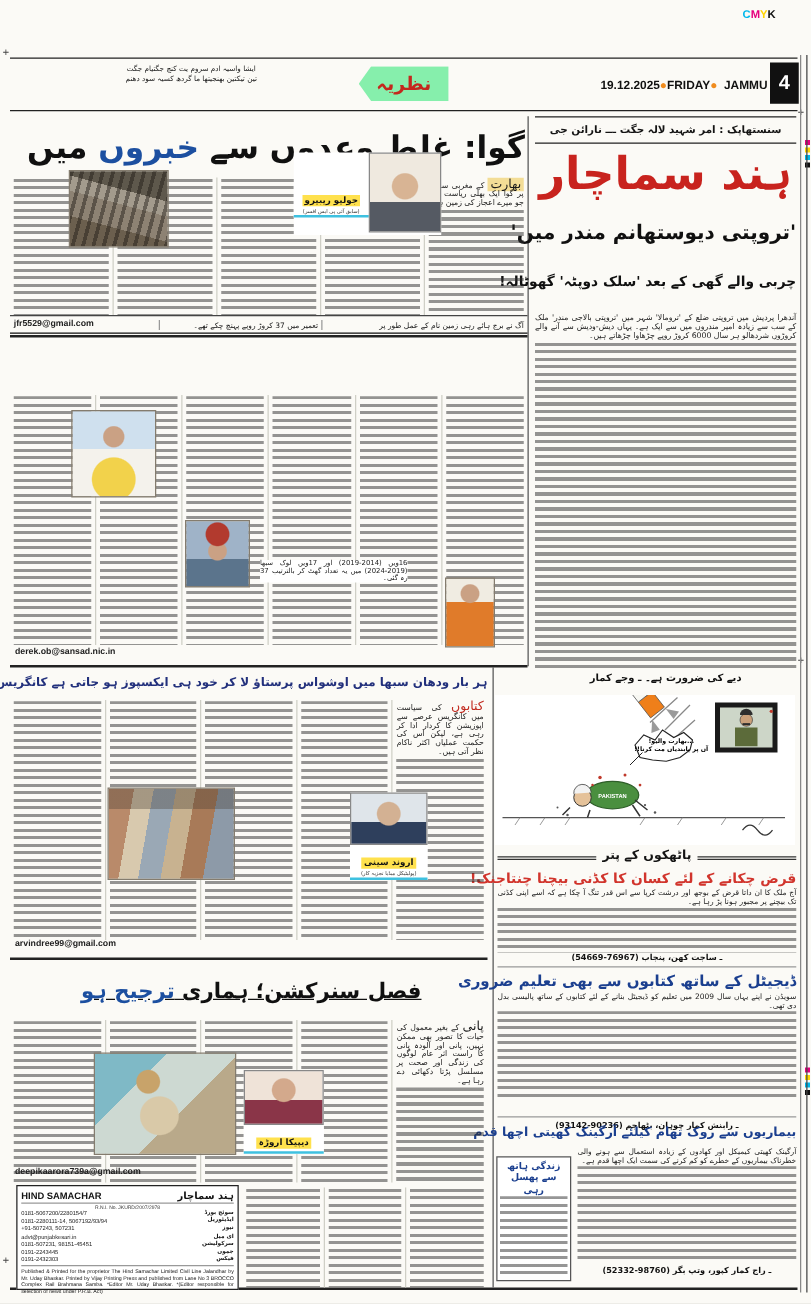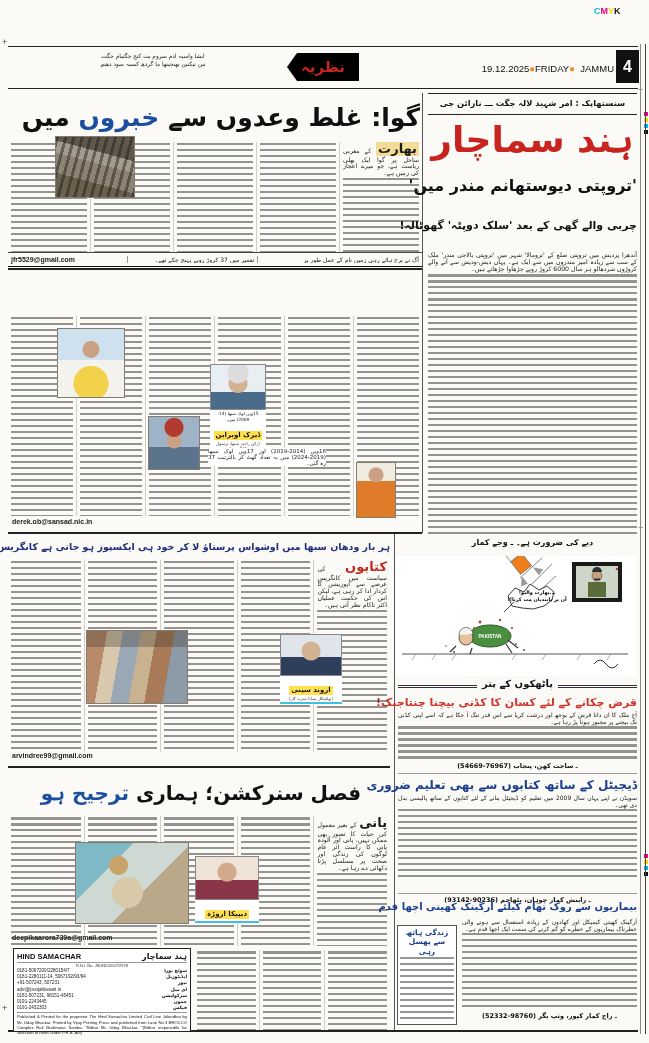"نظریہ" div.abs { background: #000000 -> #86efac }
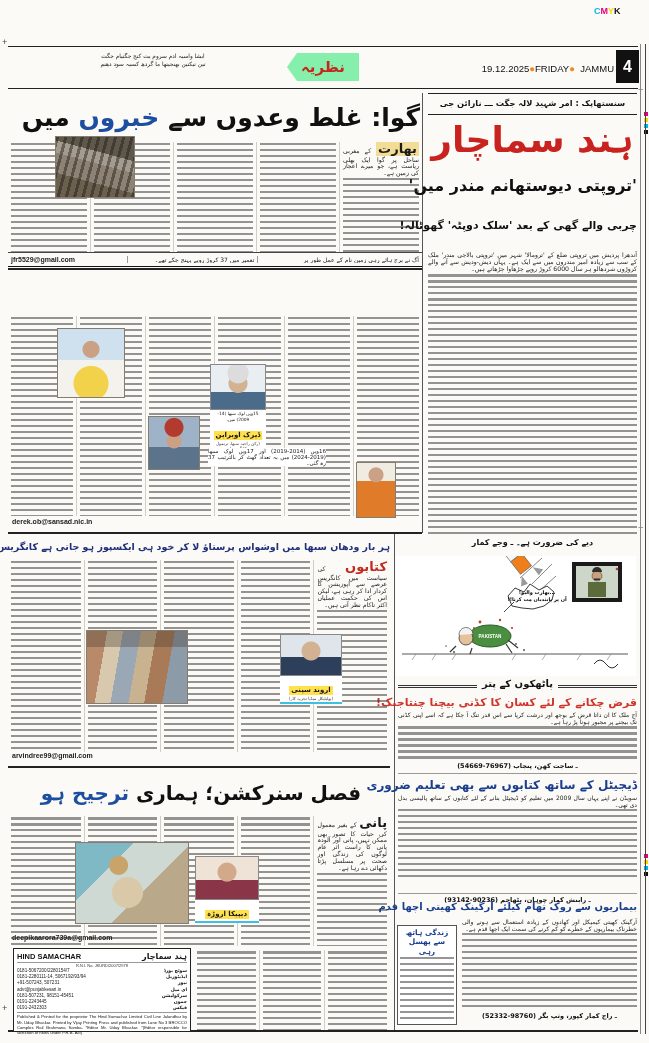"19.12.2025●FRIDAY● JAMMU" div.abs { font-weight: normal -> bold }
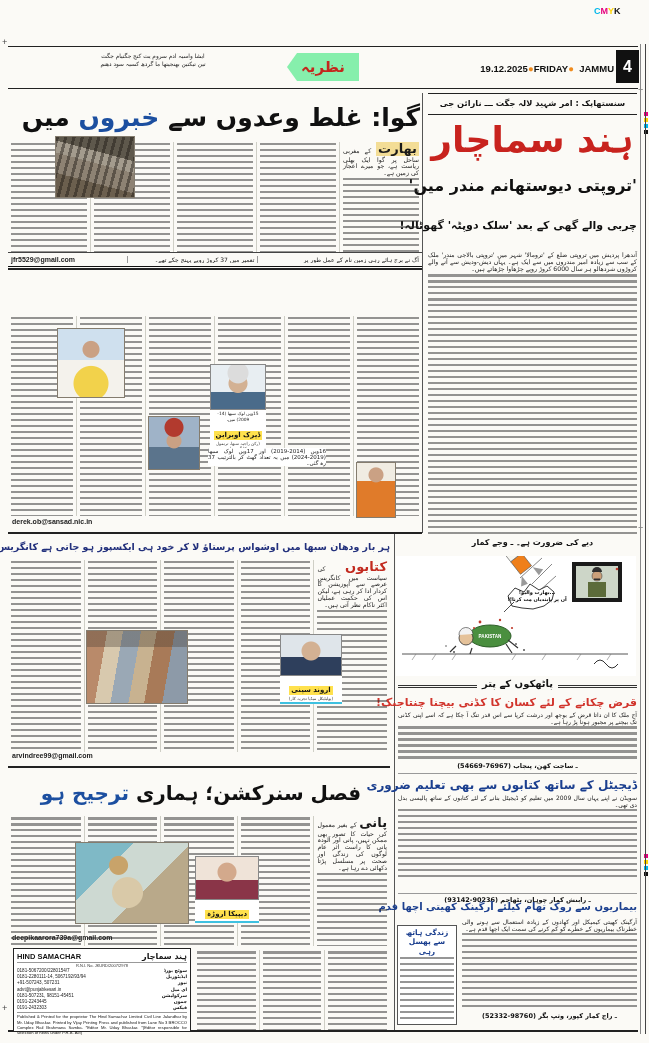"بھارت" .leadword { font-size: 13px -> 10px; font-weight: bold -> normal }
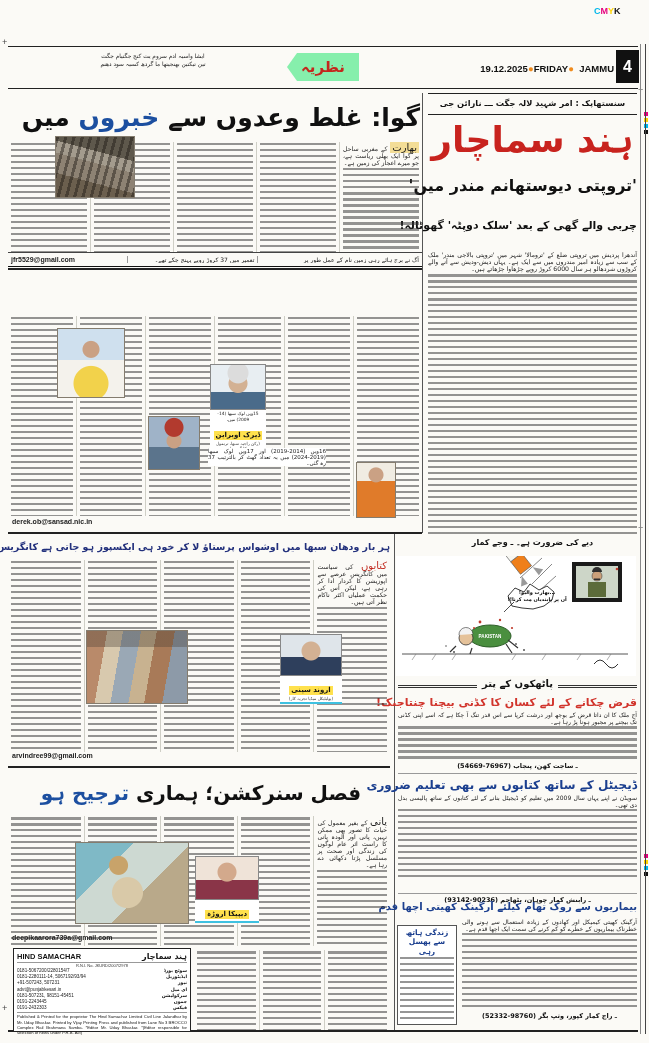"جولیو ریبیرو" div.abs { html: none -> <div> <div> <span>جولیو ریبیرو</span> <span>(سابق آئی پی ایس افسر)</span> </div> <div></div> </div> }
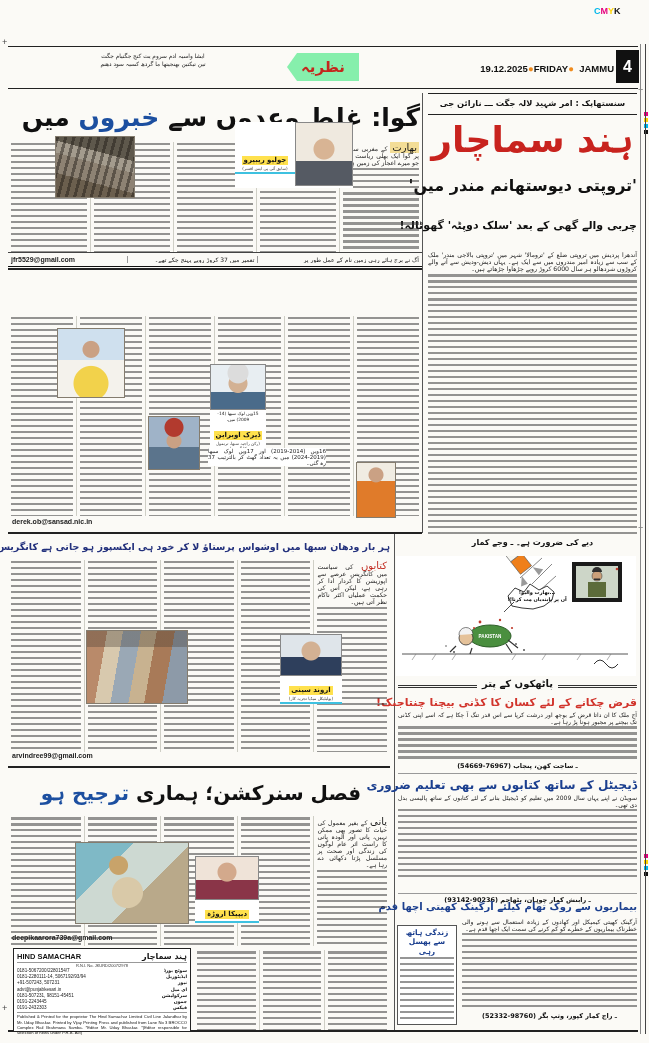"ڈیرک اوبراین" div.abs { html: <div> <div></div> <div> <span>15ویں لوک سبھا (14-2009) میں،</span> <span>ڈیرک اوبراین</span> <span>(رکن راجیہ سبھا، ترنمول کانگریس)</span> </div> </div> -> none }
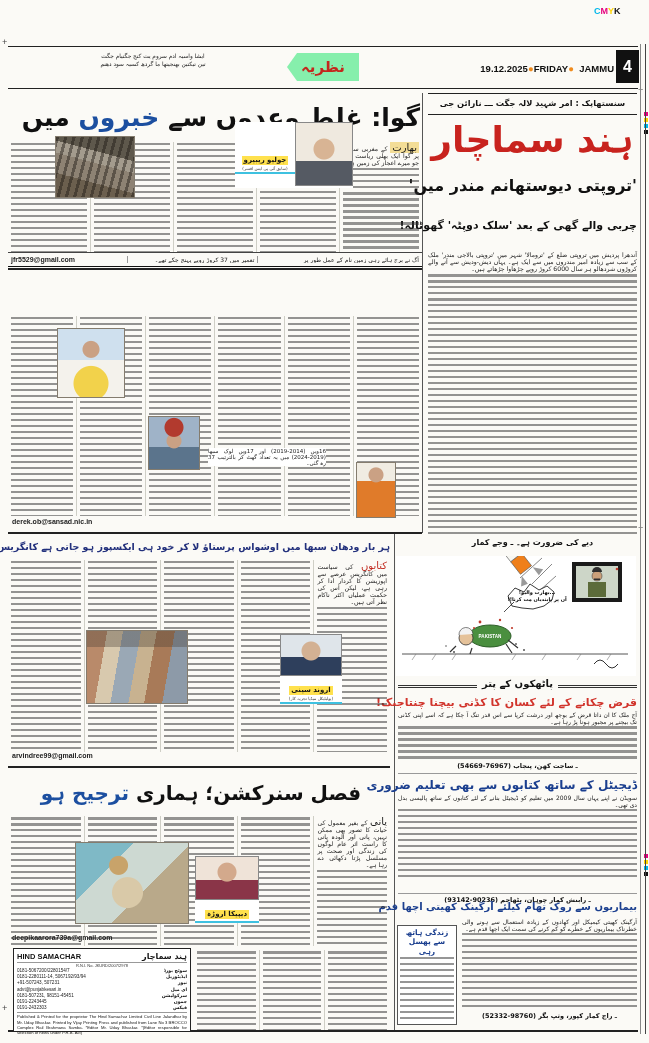"فصل سنرکشن؛ ہماری ترجیح ہو" div.abs { font-size: 20px -> 17px; text-decoration: none -> underline }
